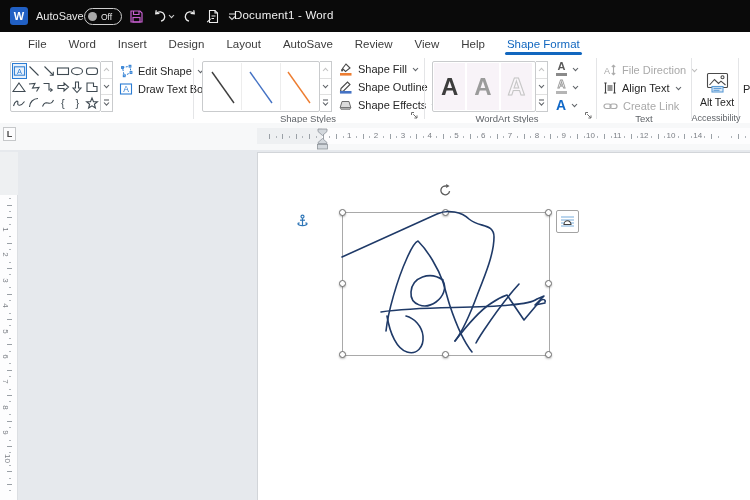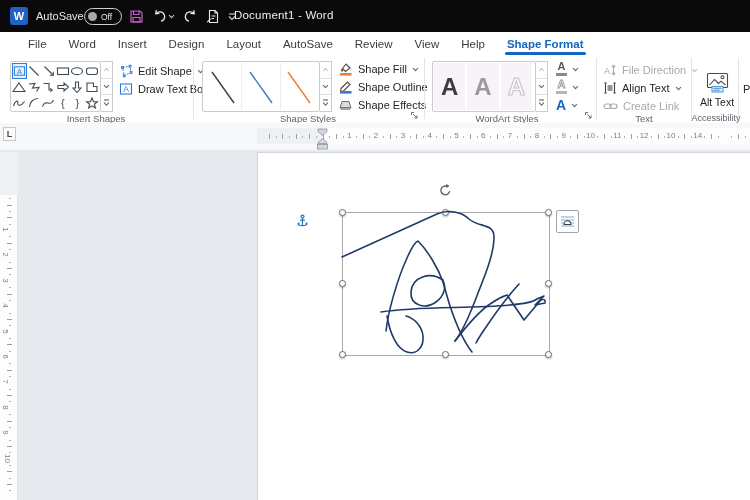"Shape Format" .tab.active { font-weight: bold -> normal }
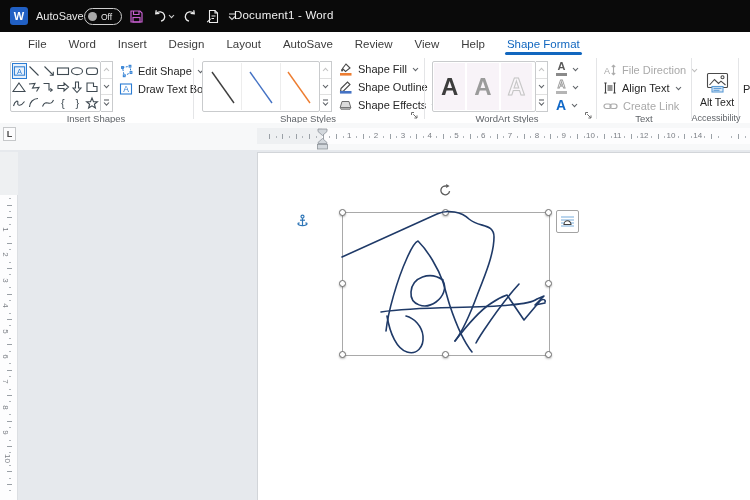"Insert Shapes" div.glabel { html: <div>Insert Shapes</div> -> none }
